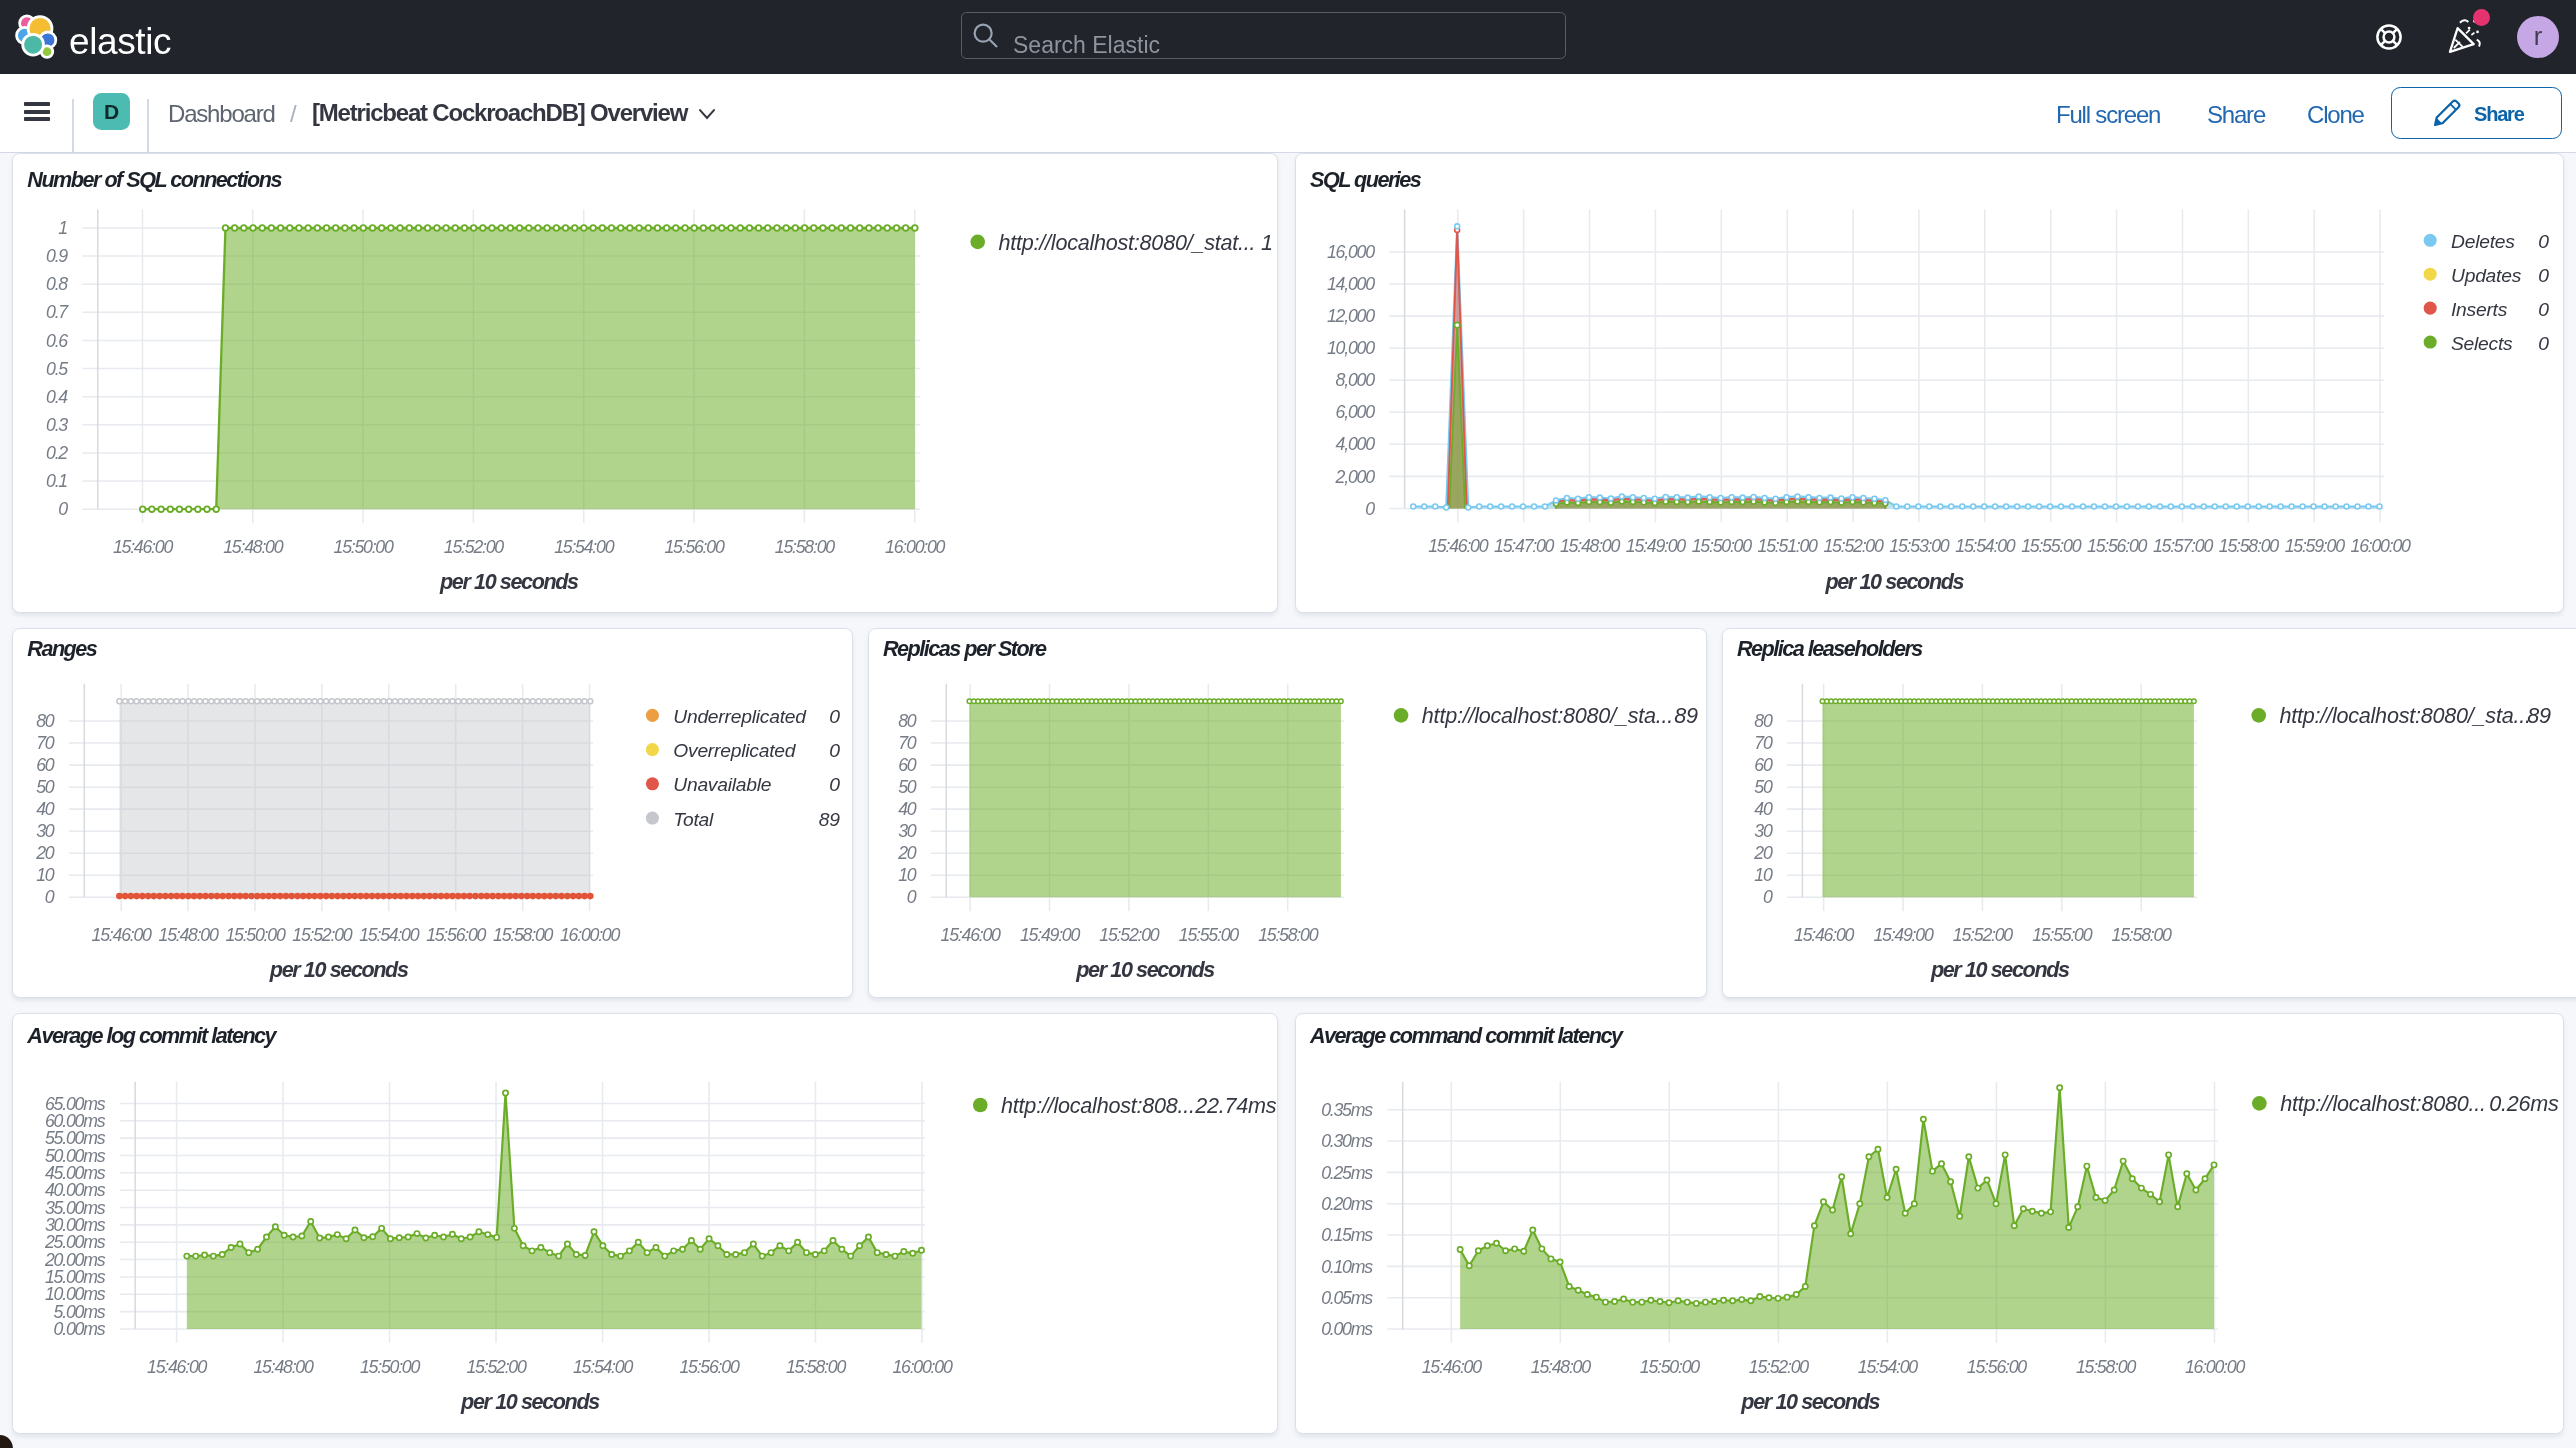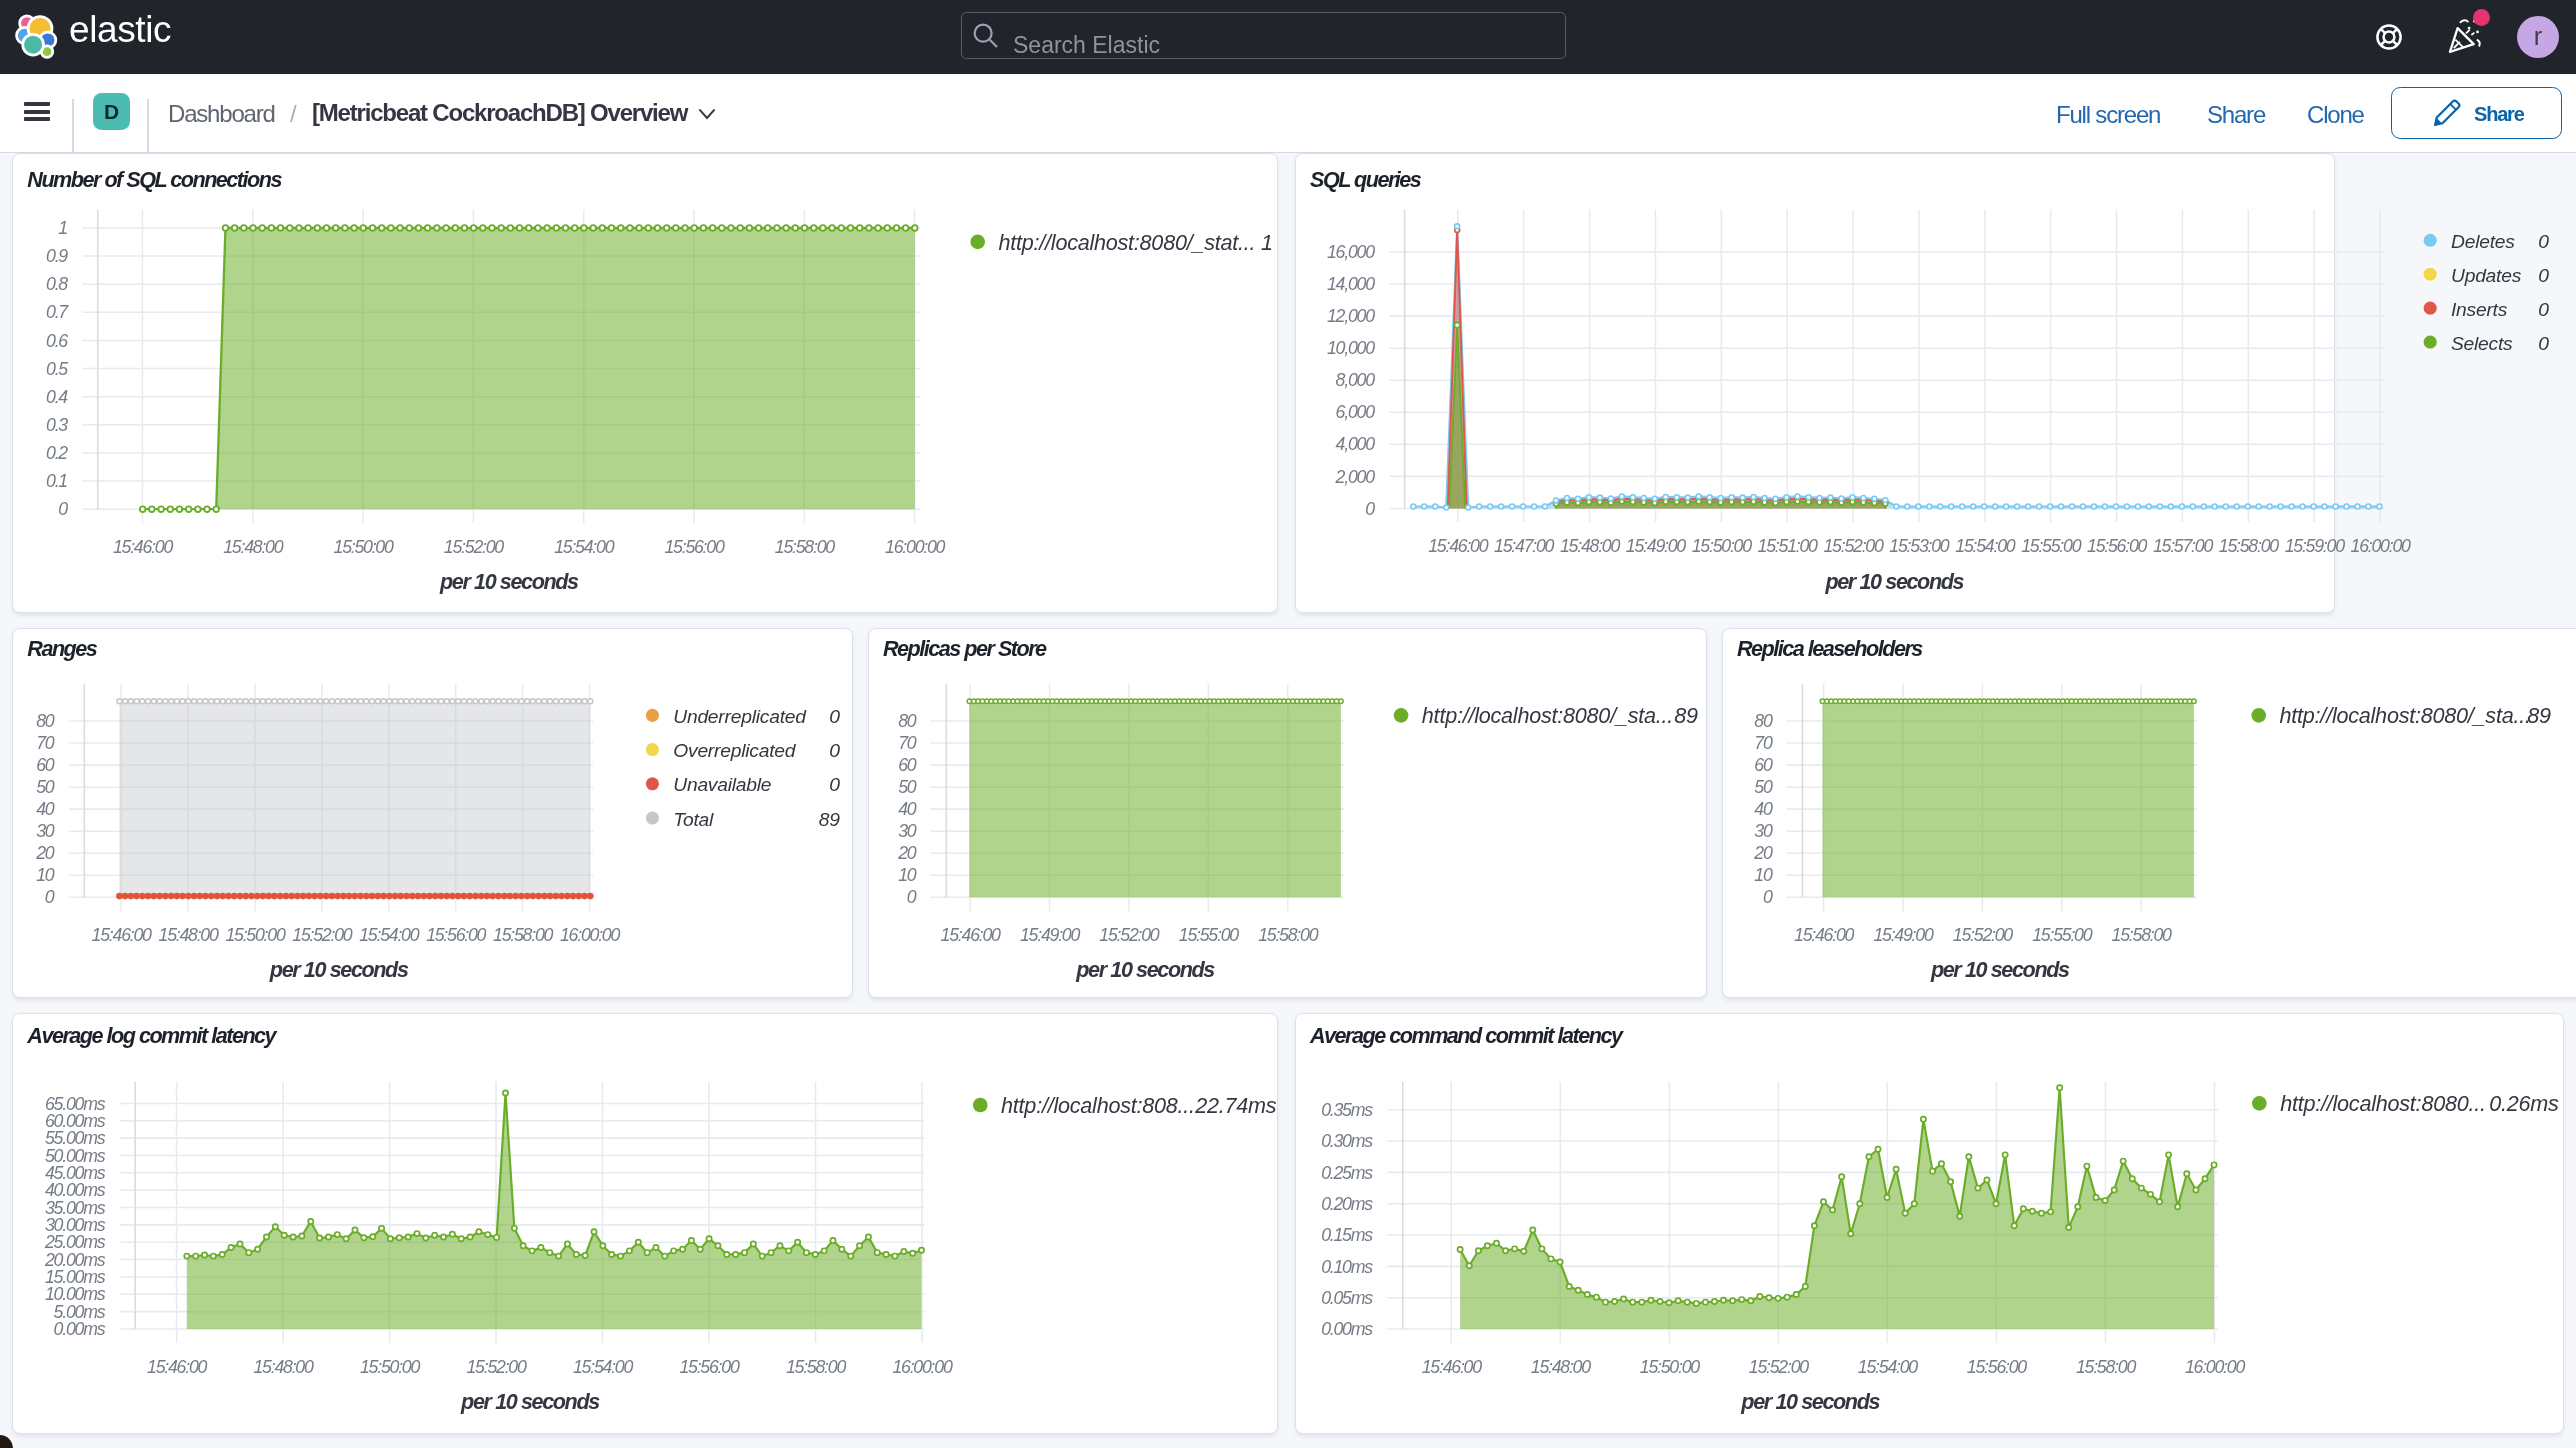"elastic" .brand { top: 9px -> 21px }
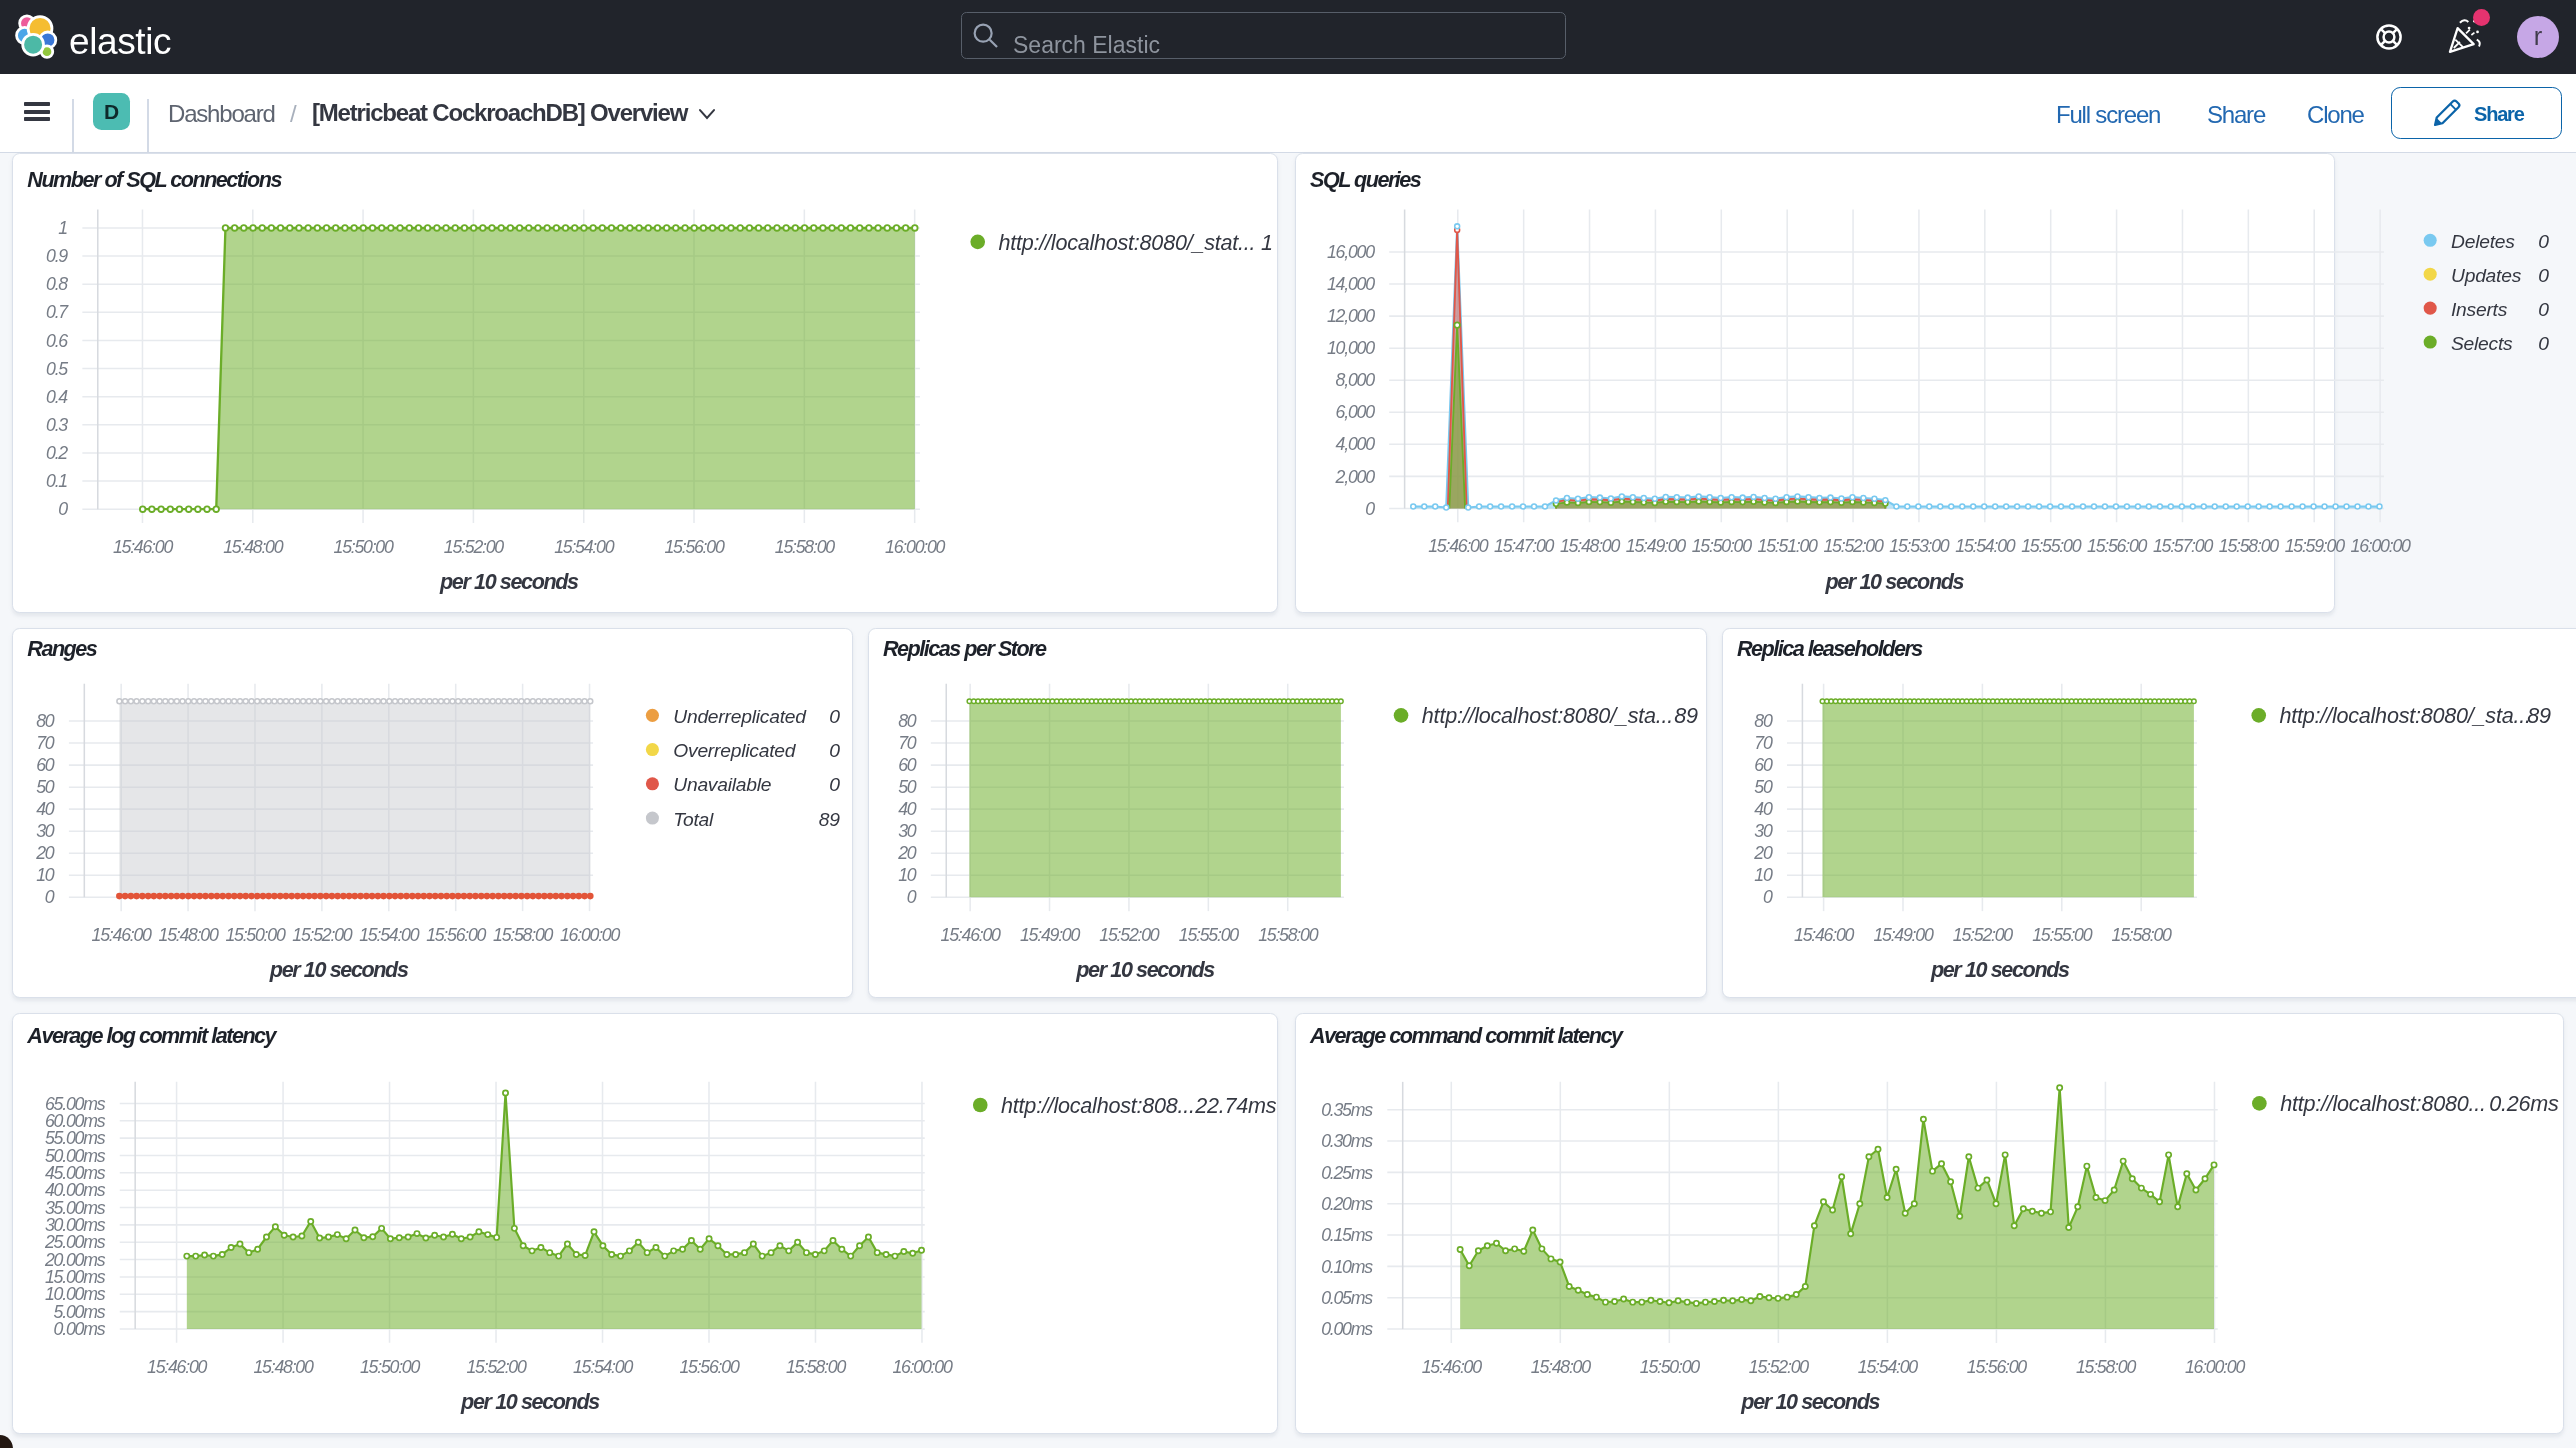"SQL queries" div.panel { width: 1040px -> 1269px }
